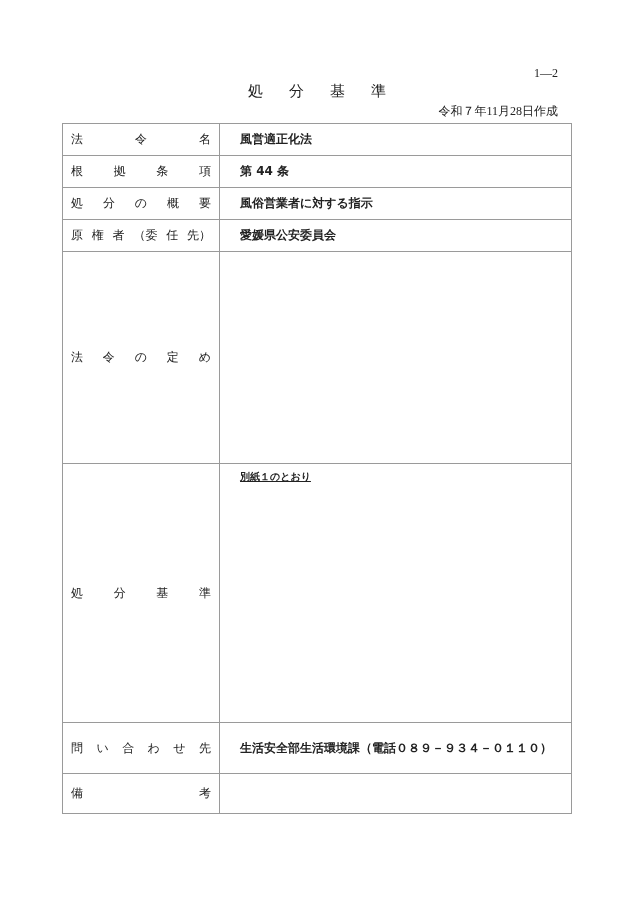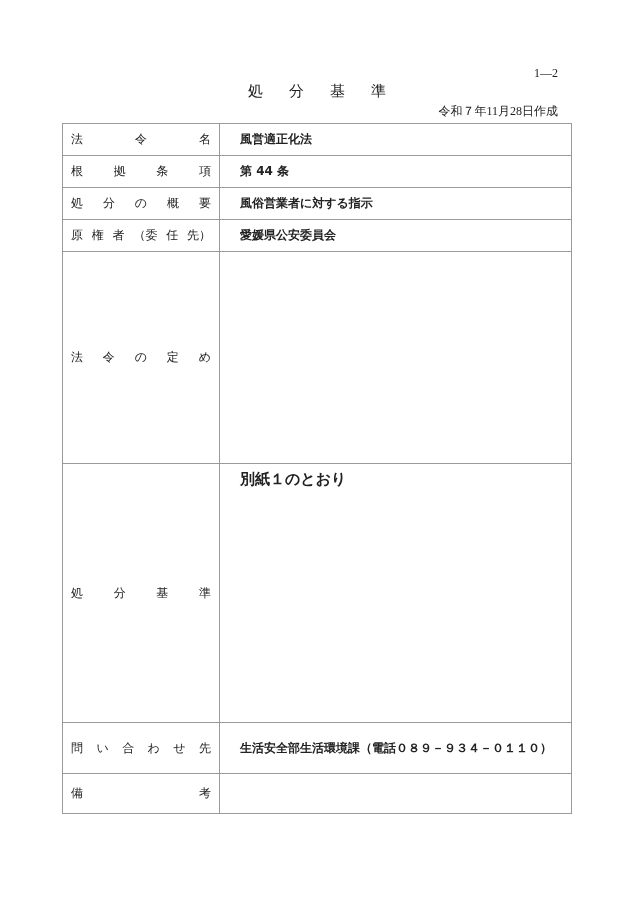"別紙１のとおり" td.value.top { font-size: 15px -> 10px; text-decoration: none -> underline }
